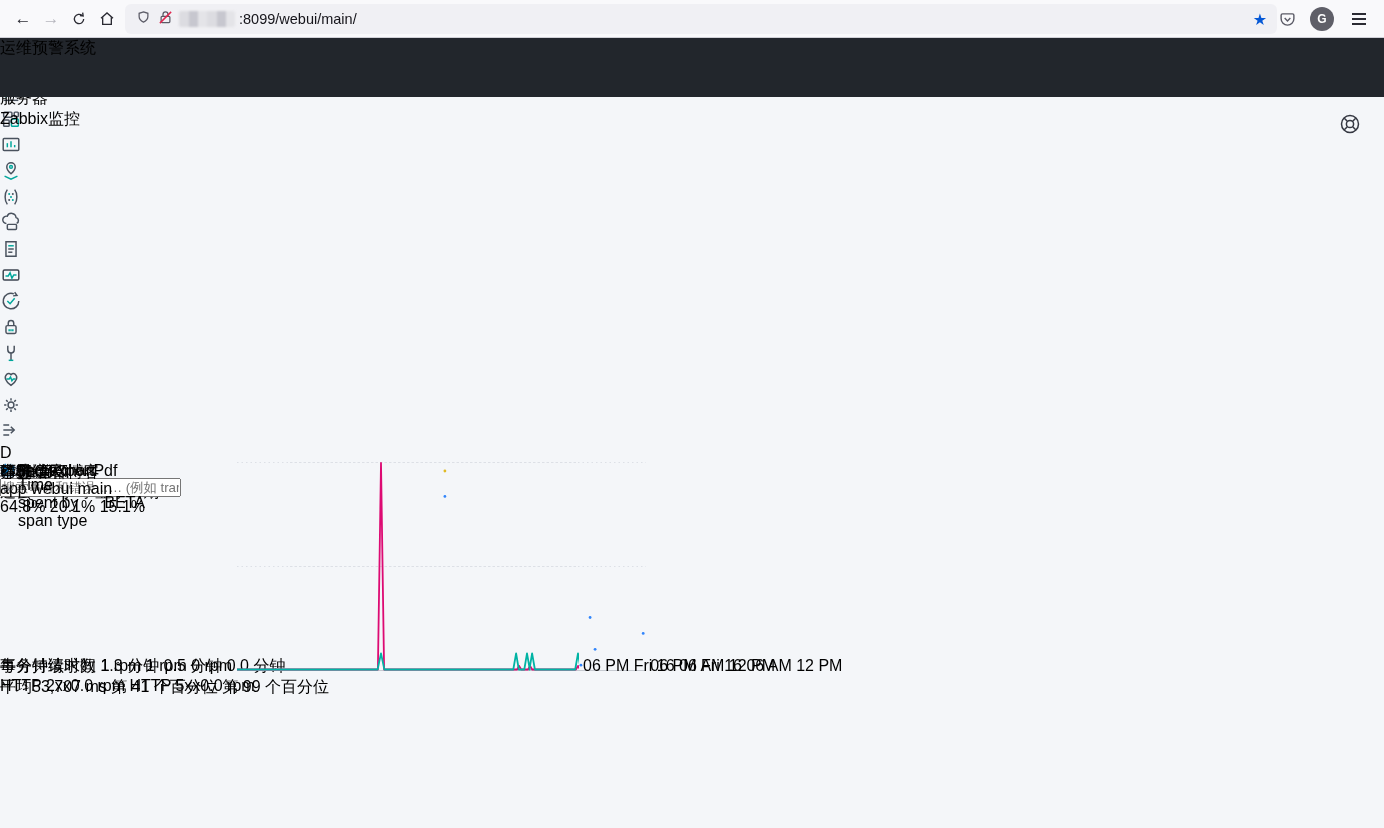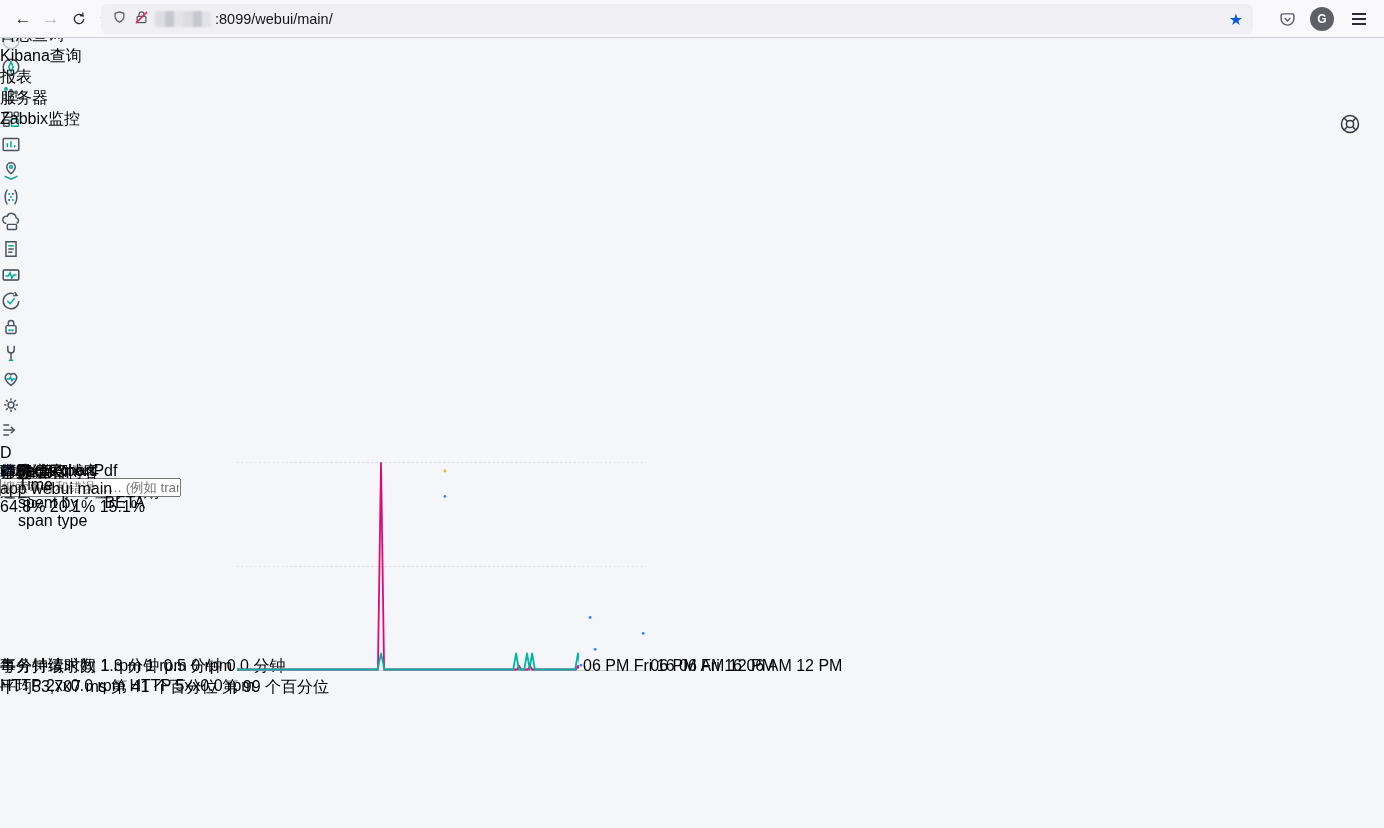":8099/webui/main/" .url-bar { left: 101px -> 125px }
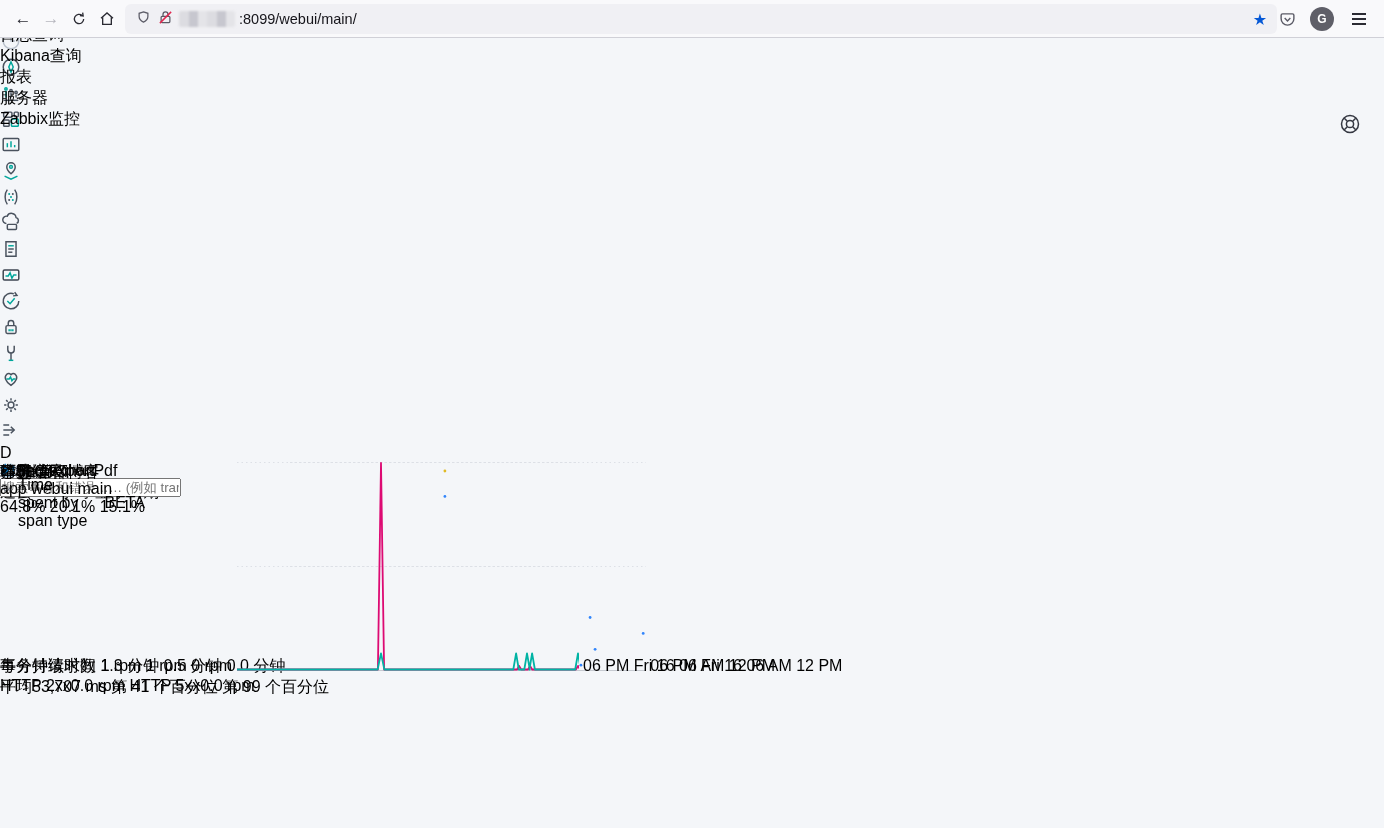"运维预警系统" div.abs { html: none -> <div> <div></div> <div></div> <div>运维预警系统</div> </div> }
